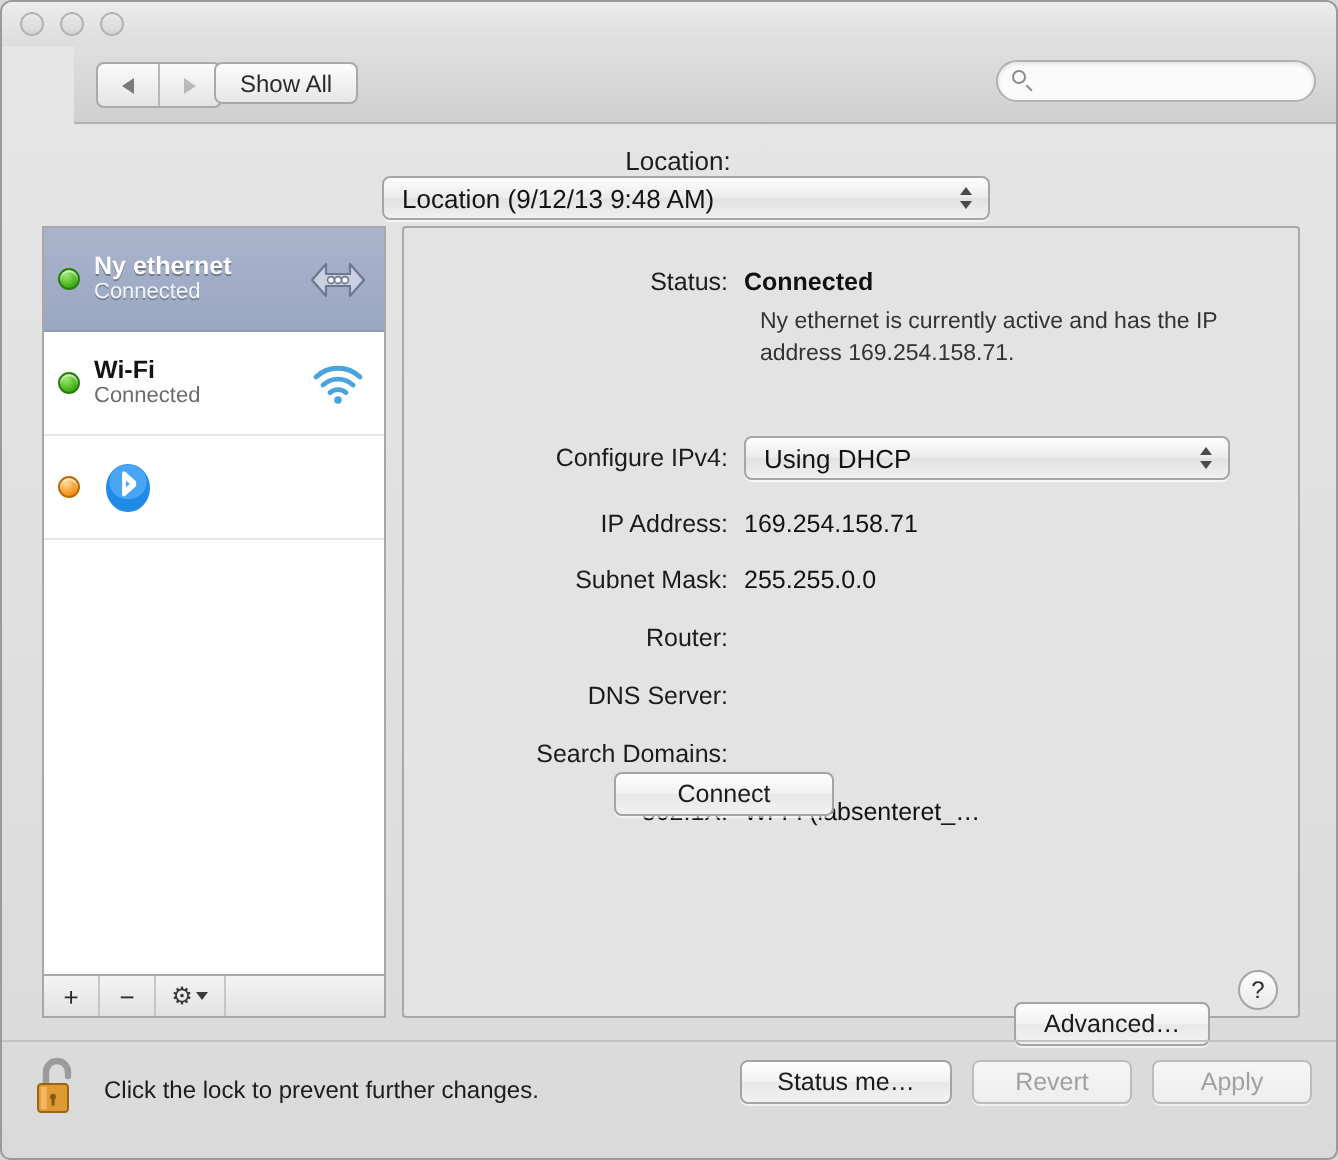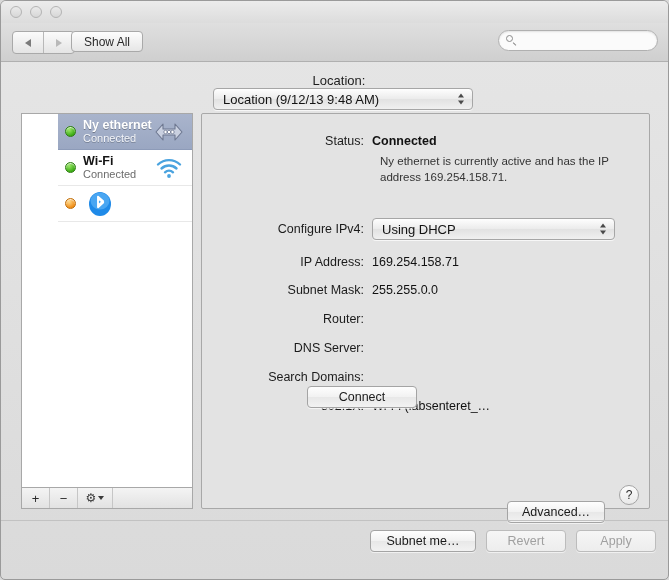"Show All" .toolbar { margin-left: none -> 36px }
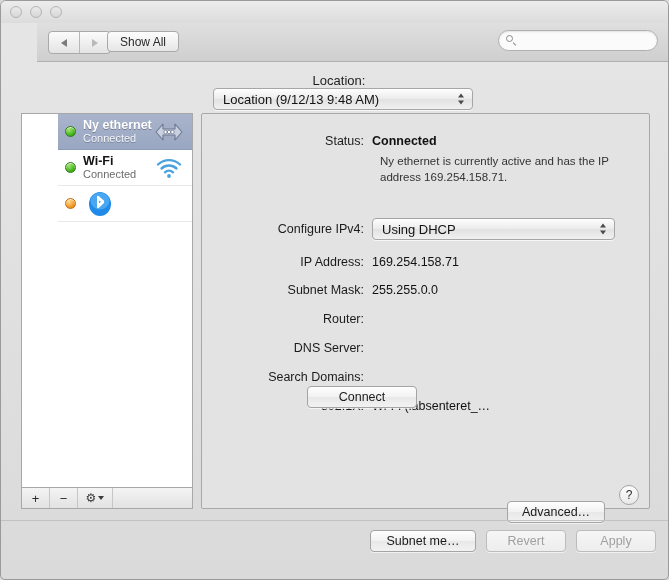"Location (9/12/13 9:48 AM)" #location-popup { width: 260px -> 304px }
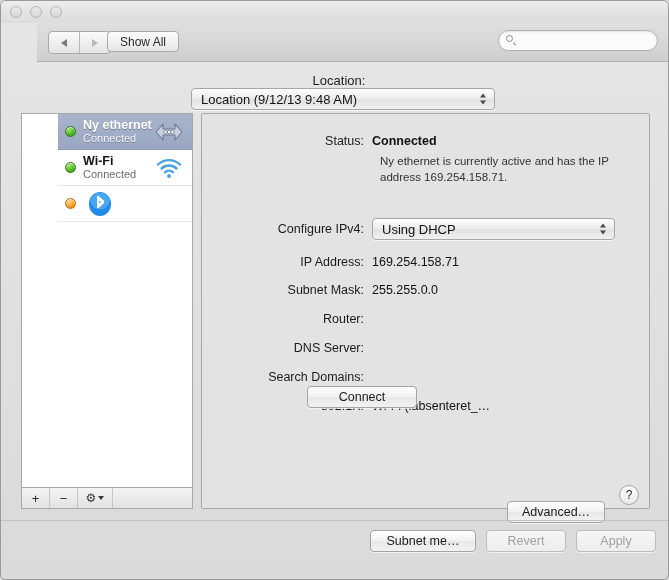"Ny ethernet" .svc { height: 36px -> 52px; margin-left: 36px -> none }
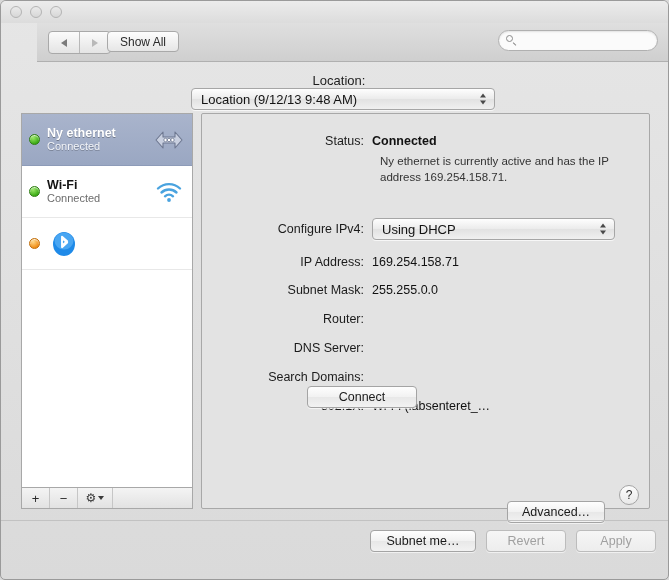"Click the lock to prevent" div.lock-area { html: none -> <div> <span> <svg> <path></path> <rect></rect> <rect></rect> <circle></circle> <rect></rect> </svg> </span> <span>Click the lock to prevent further changes.</span> </div> }
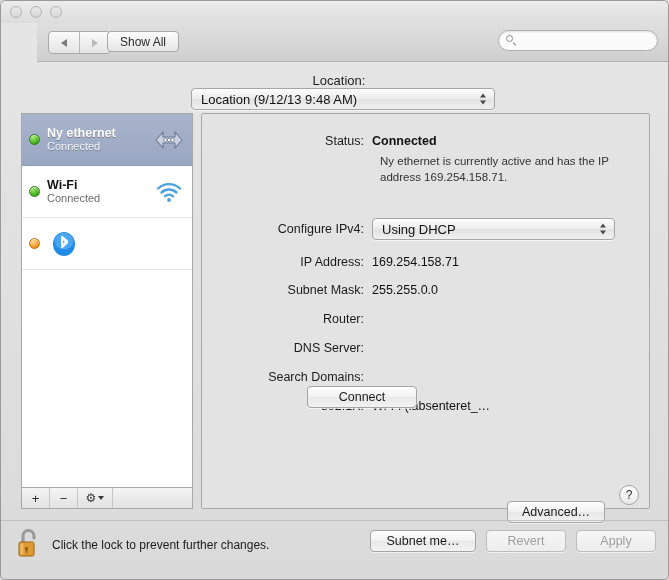"Subnet me…" div.btn { text: Subnet -> Status }
